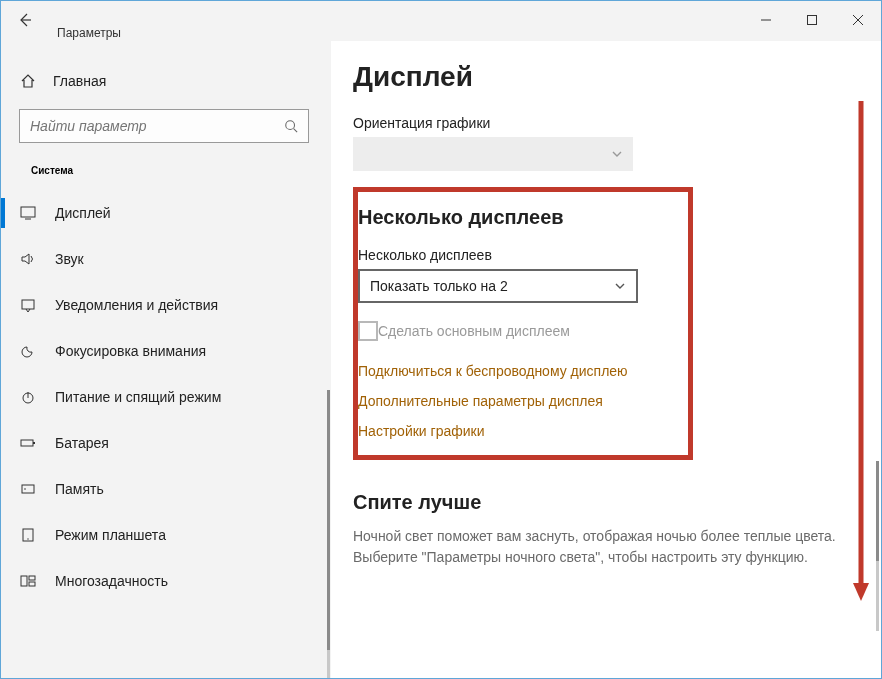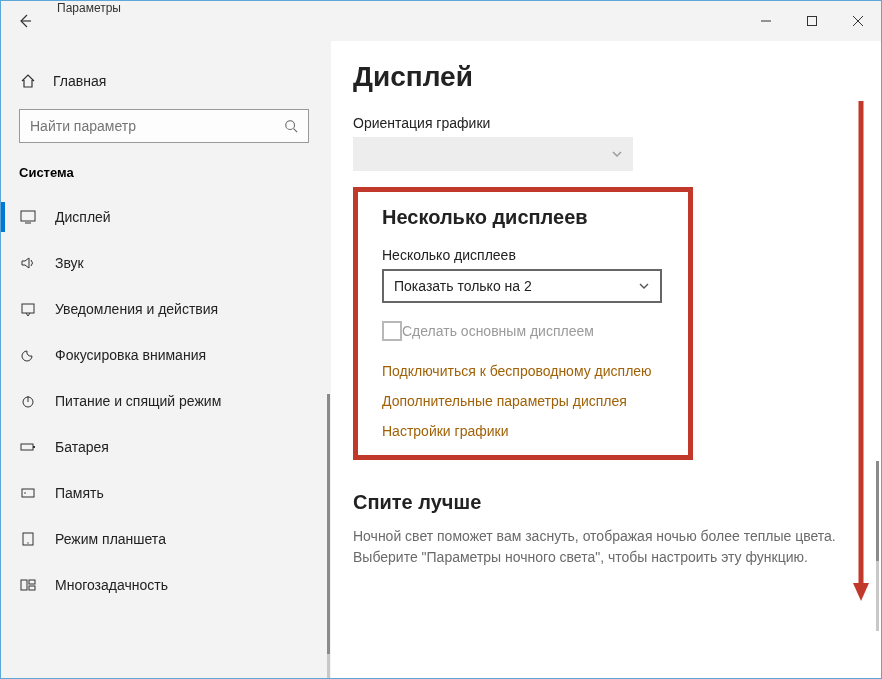"Параметры" .titlebar { align-items: flex-start -> flex-end }
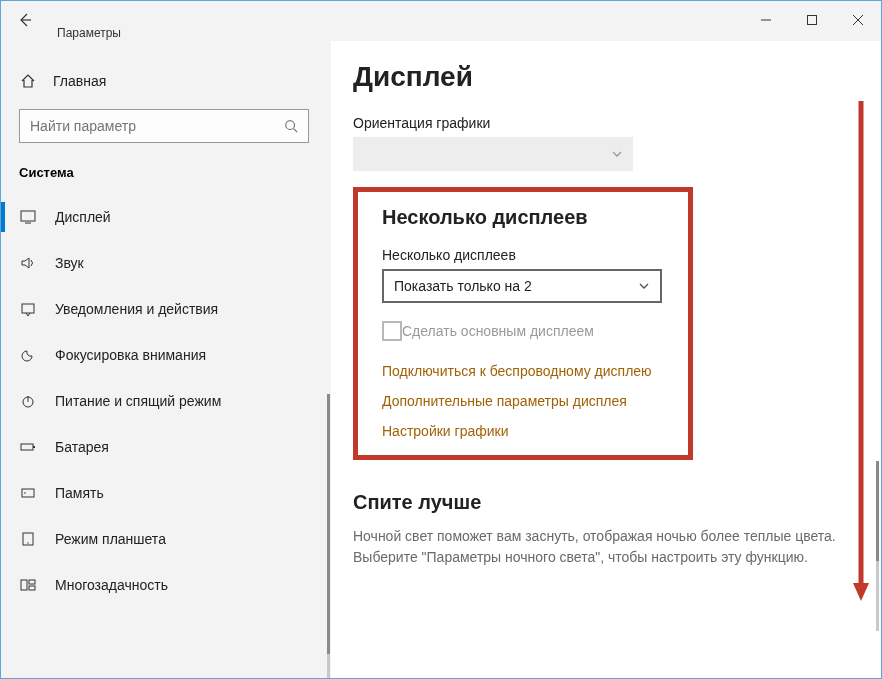"Найти параметр" .search input { font-style: none -> italic }
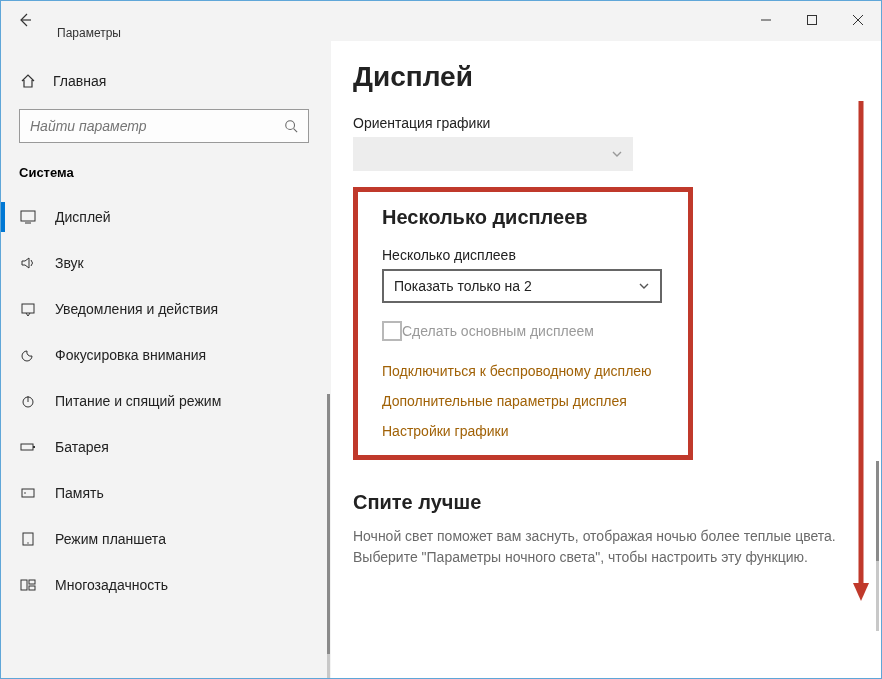"Система" .category { font-size: 13px -> 10px; margin-left: none -> 12px }
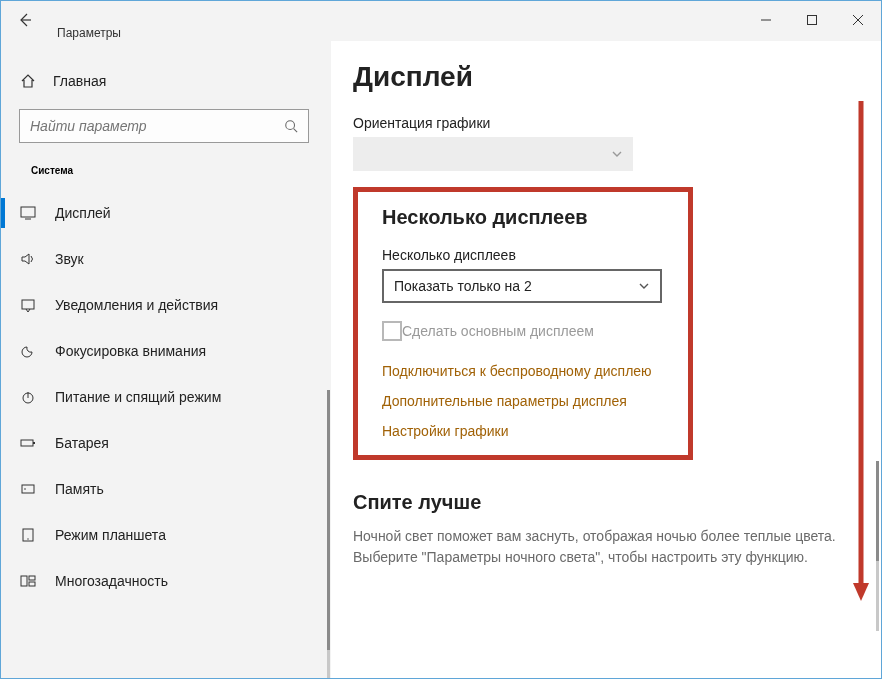"Несколько дисплеев" .highlight-box { padding: 14px 16px 16px 24px -> 14px 16px 16px 0 }
